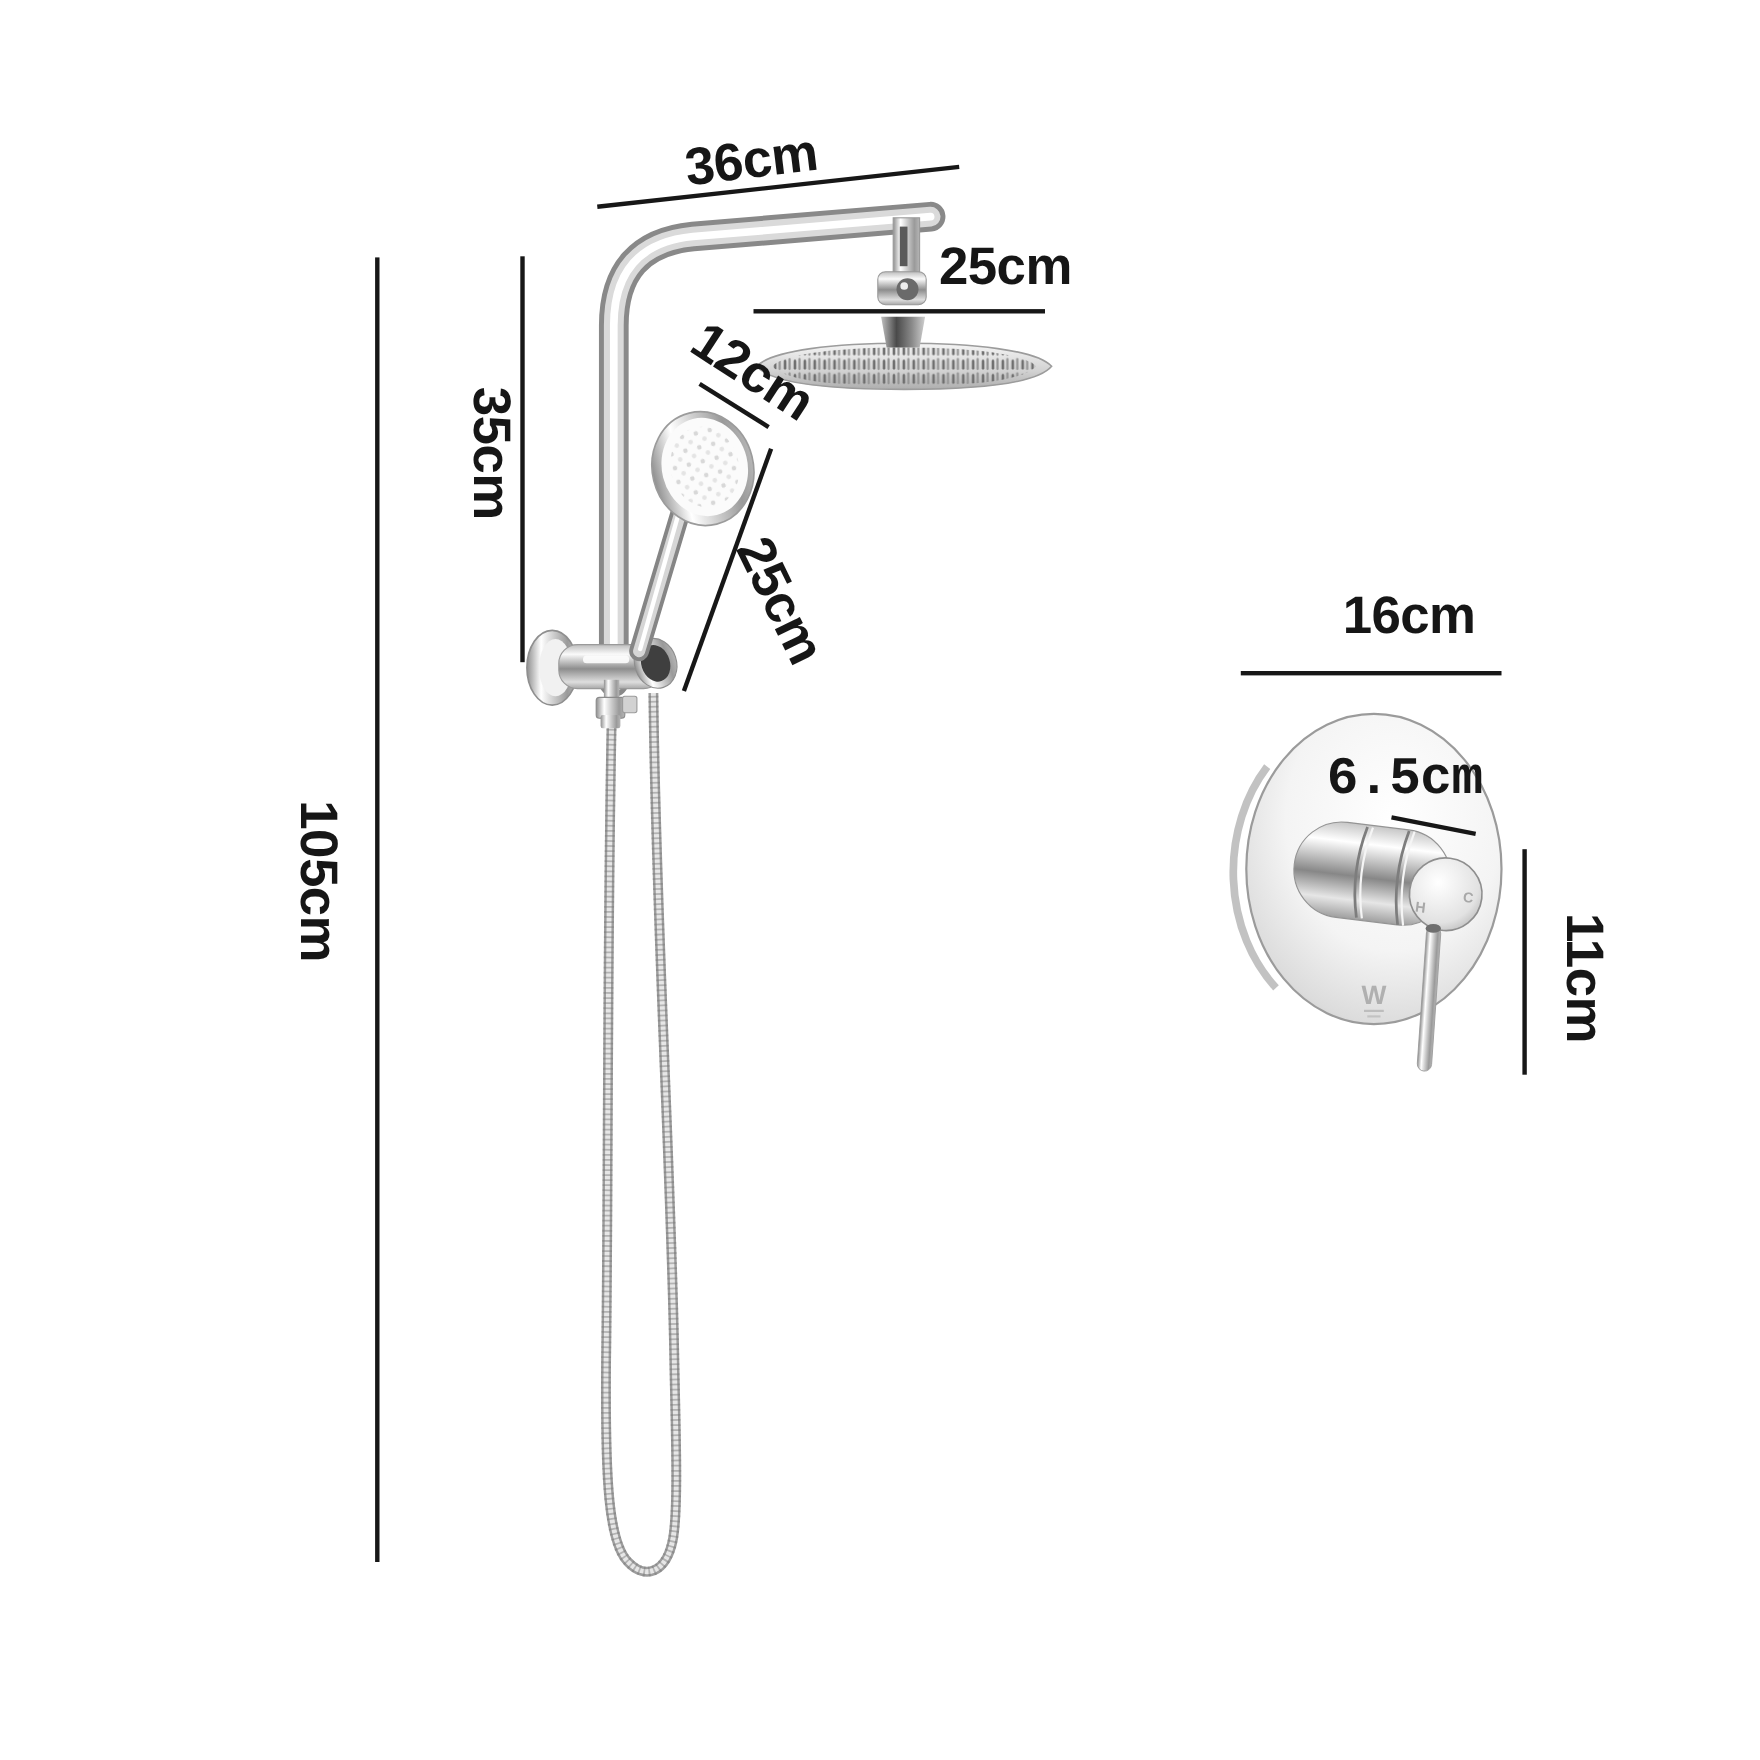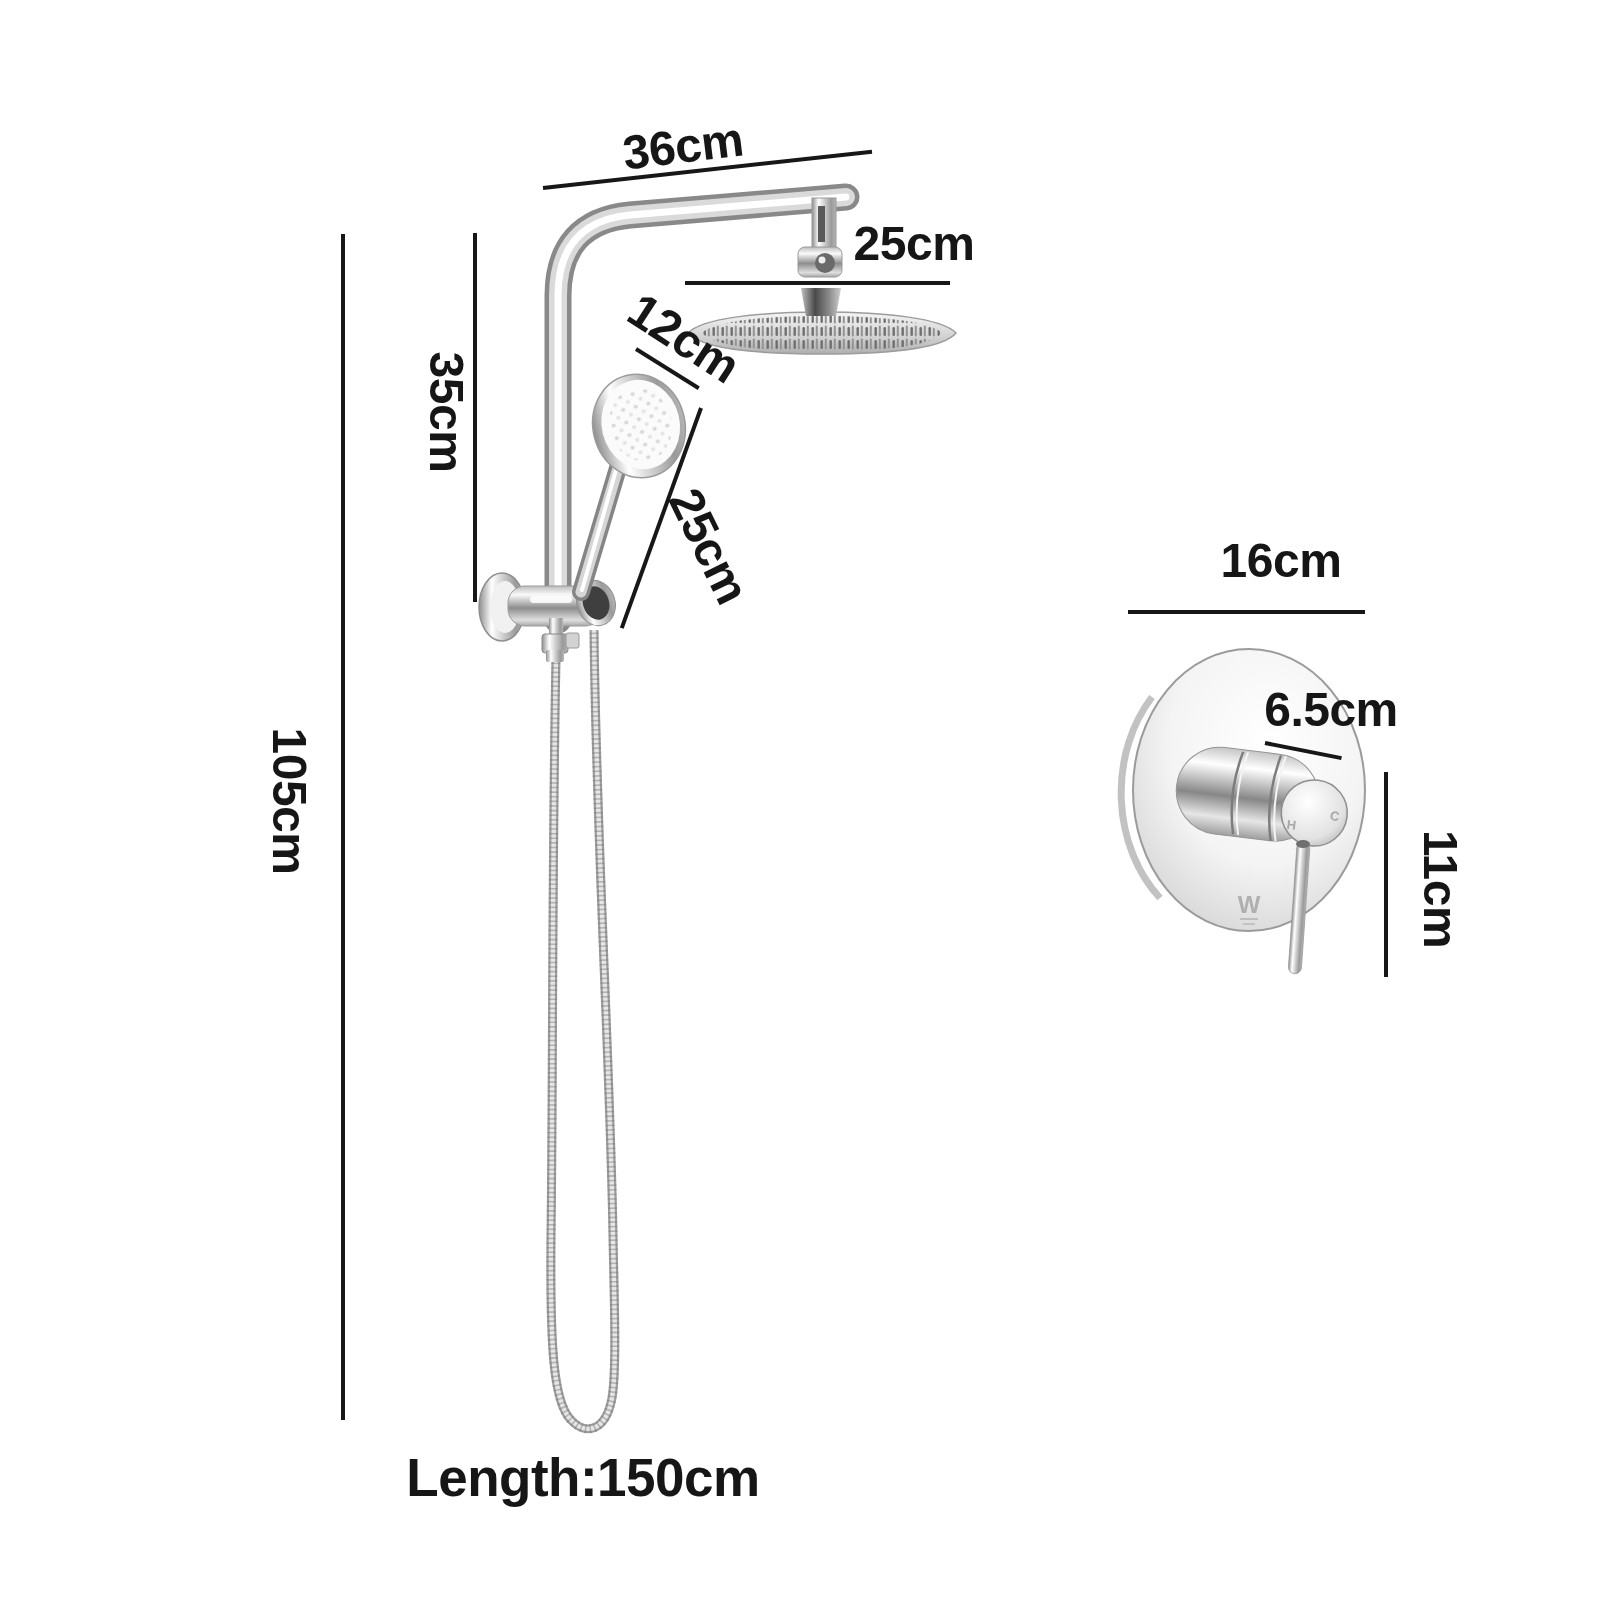"6.5cm" div.lbl { font-family: none -> Liberation Mono, monospace; left: 1331px -> 1277px }
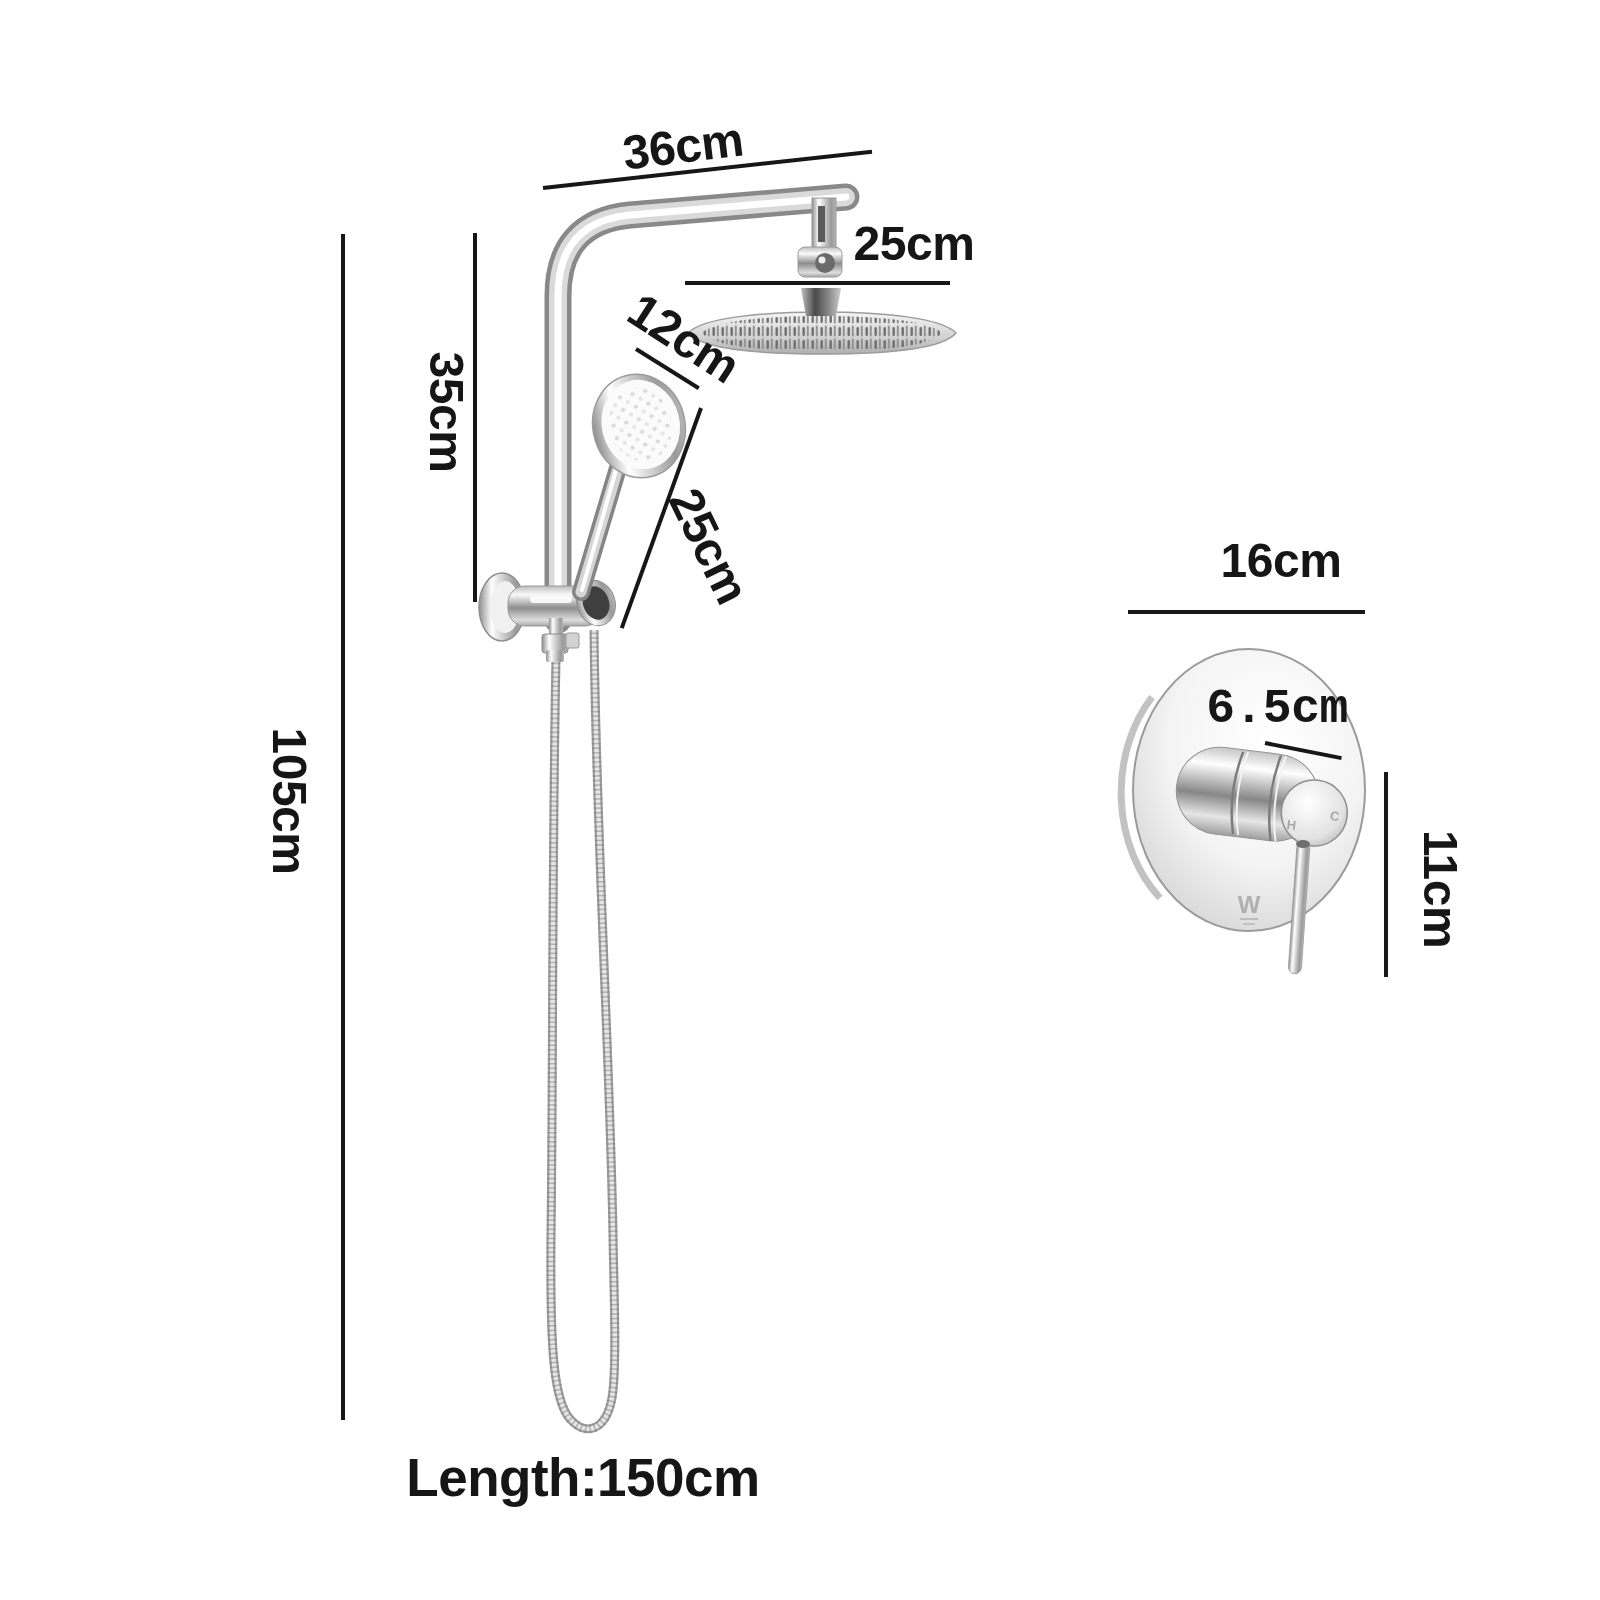"Length:150cm" div.lbl { html: <div>Length:150cm</div> -> none }
